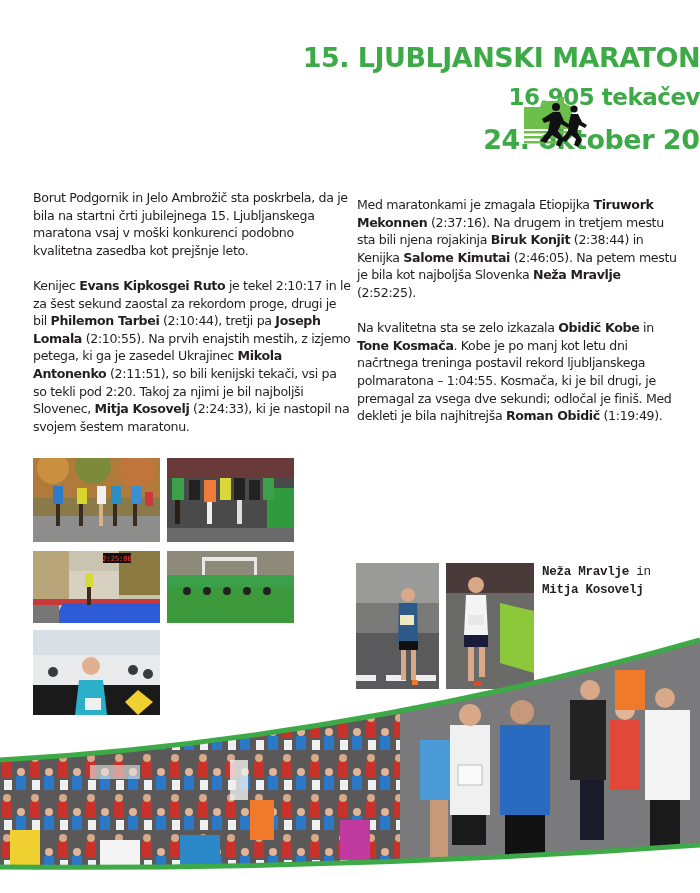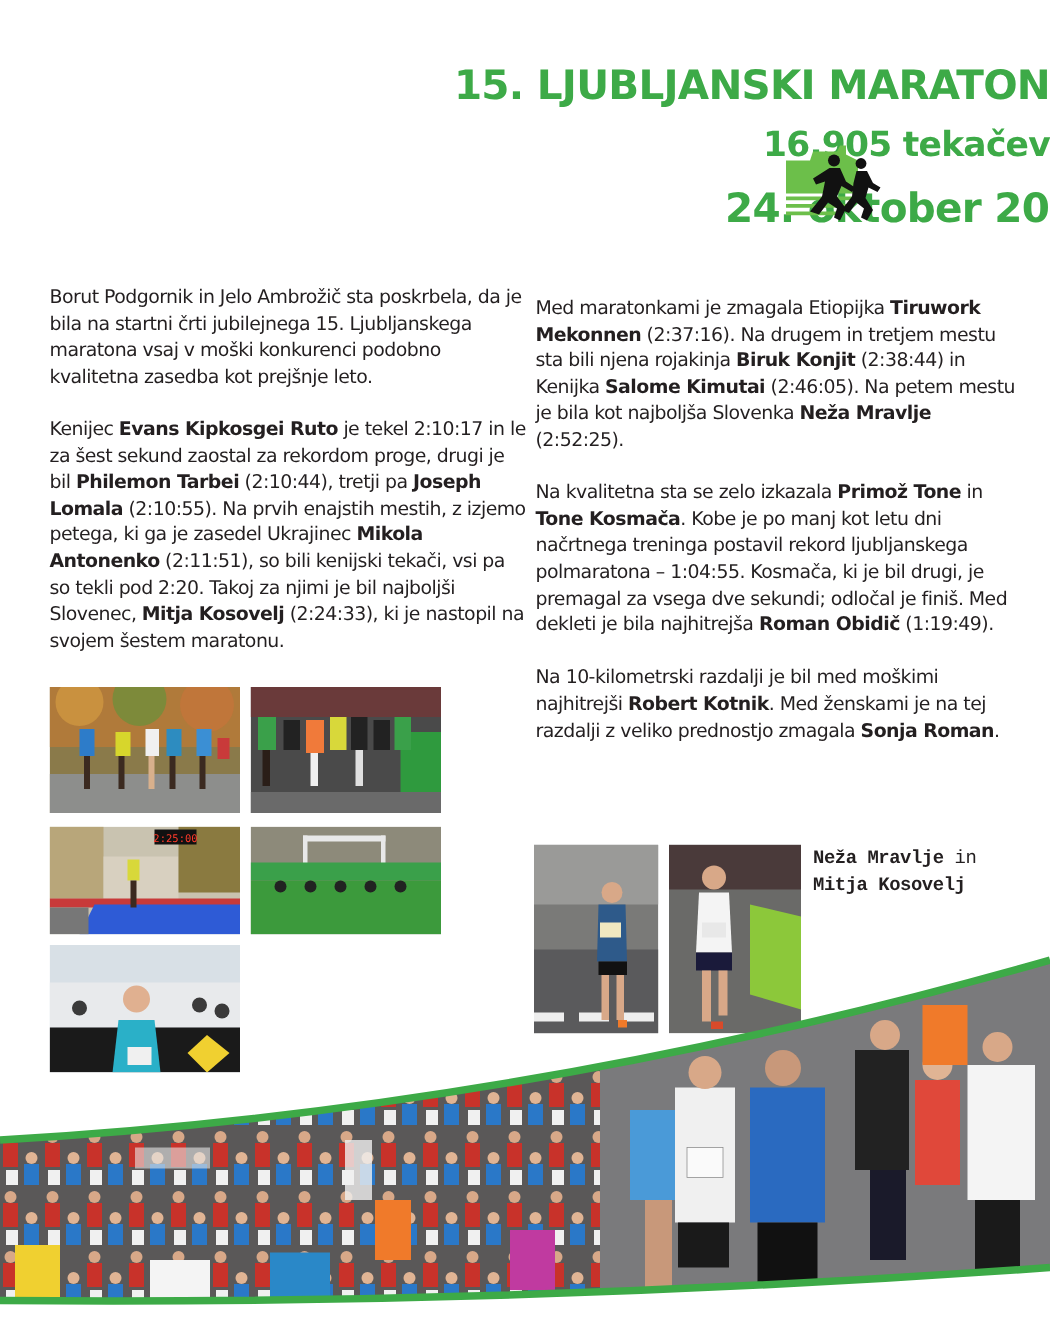"Primož Tone" b { text: Primož Tone -> Obidič Kobe }
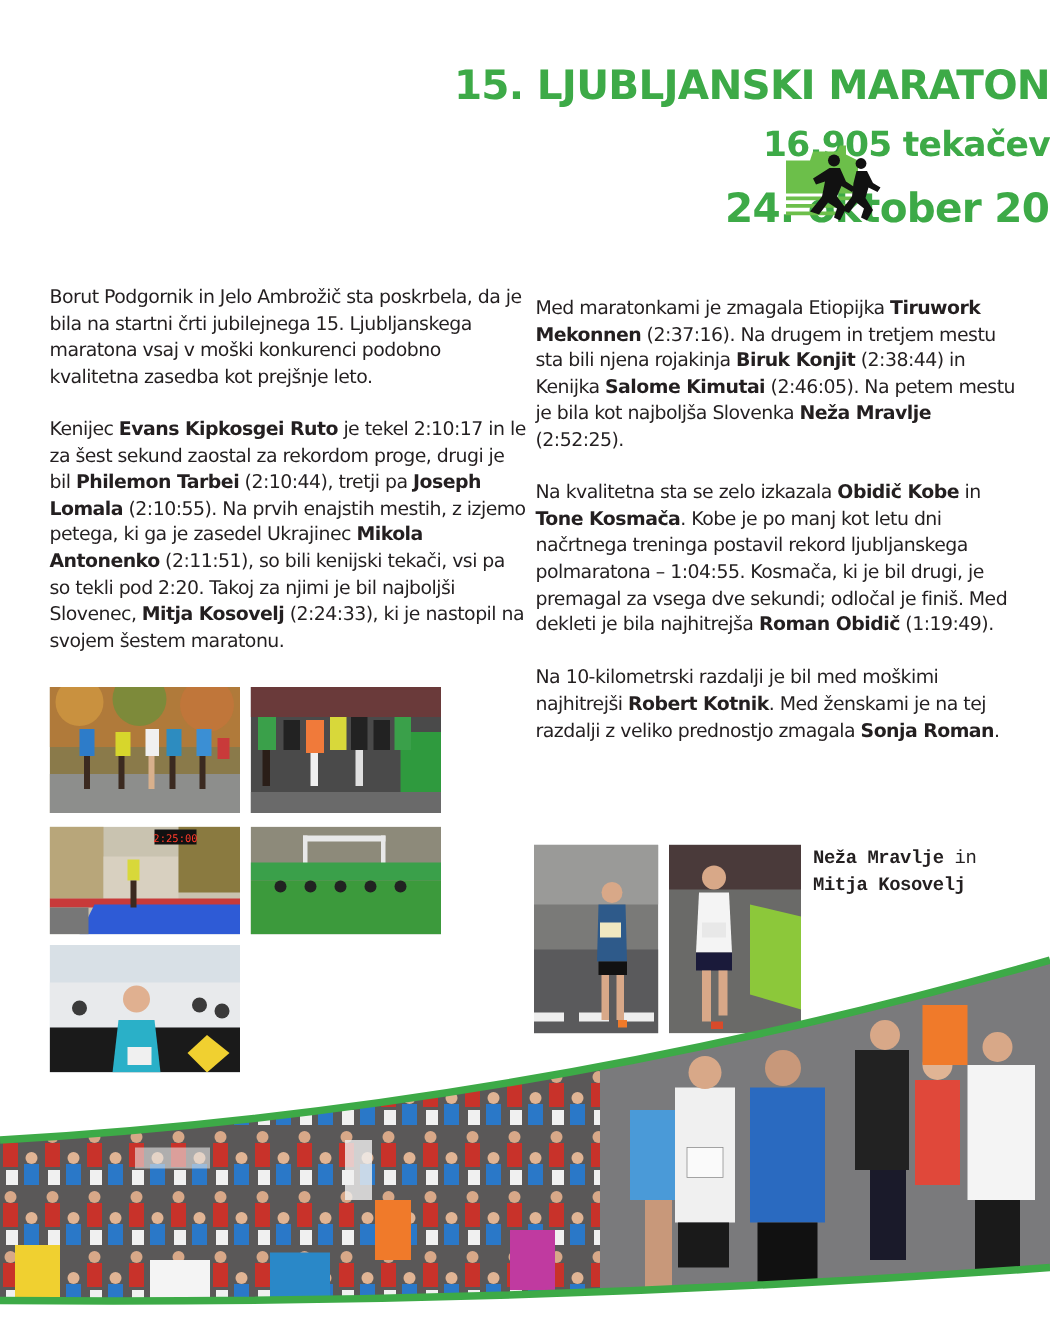"Na 10-kilometrski razdalji je bil" p { html: <p><span>Na 10-kilometrski razdalji je bil med moškimi najhitrejši </span><b>Robert Kotnik</b><span>. Med ženskami je na tej razdalji z veliko prednostjo zmagala </span><b>Sonja Roman</b><span>.</span></p> -> none }
